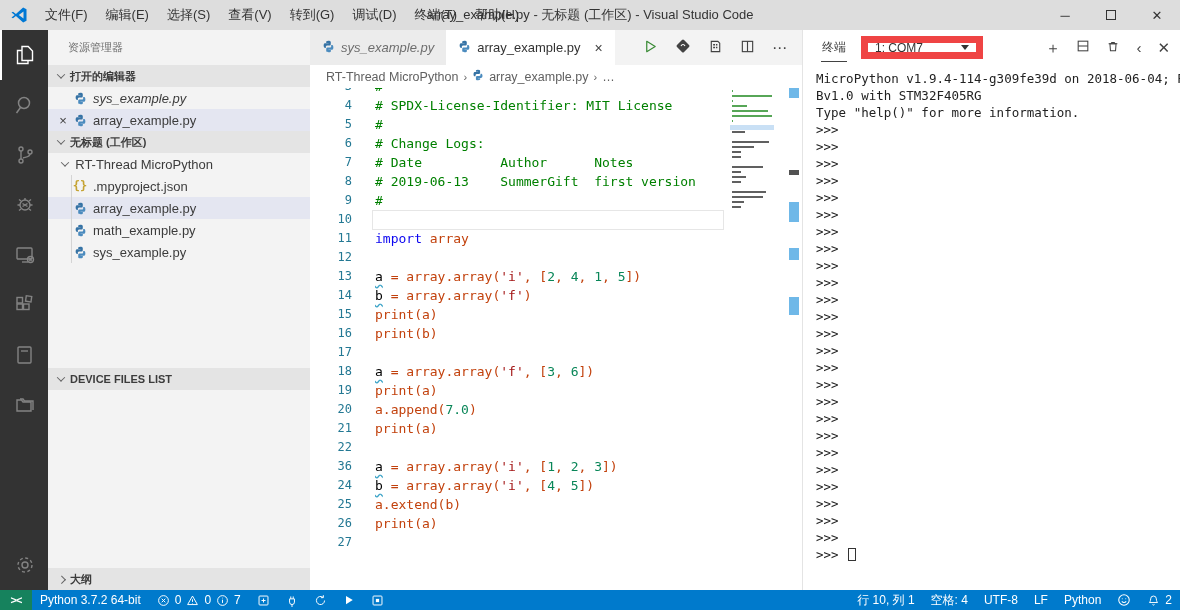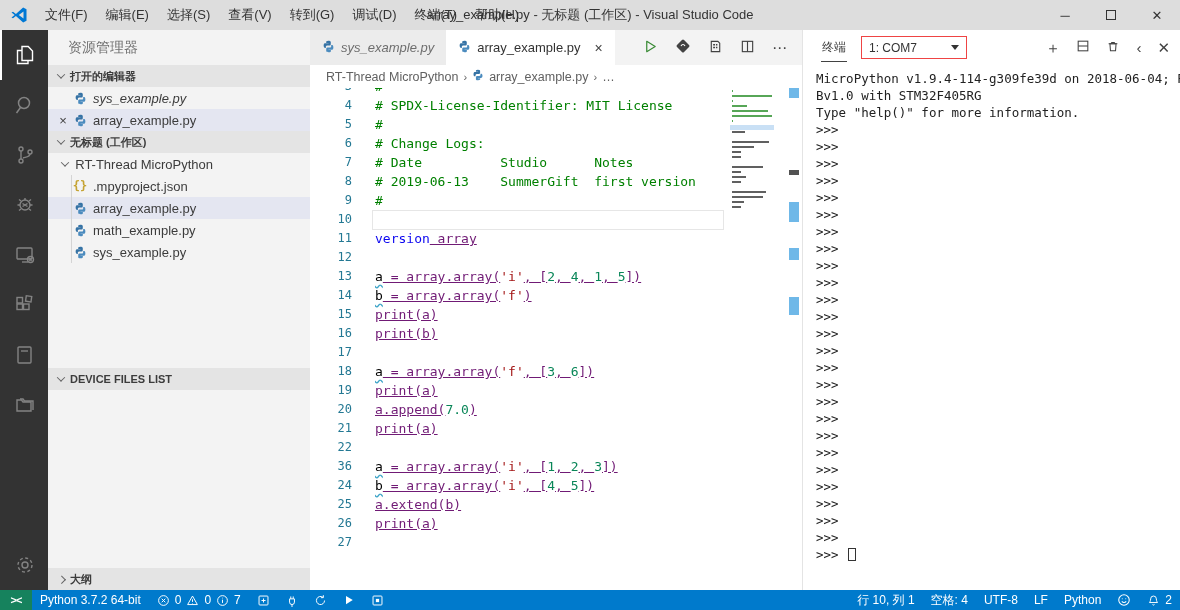"资源管理器" .sb-title { font-size: 14px -> 11px }
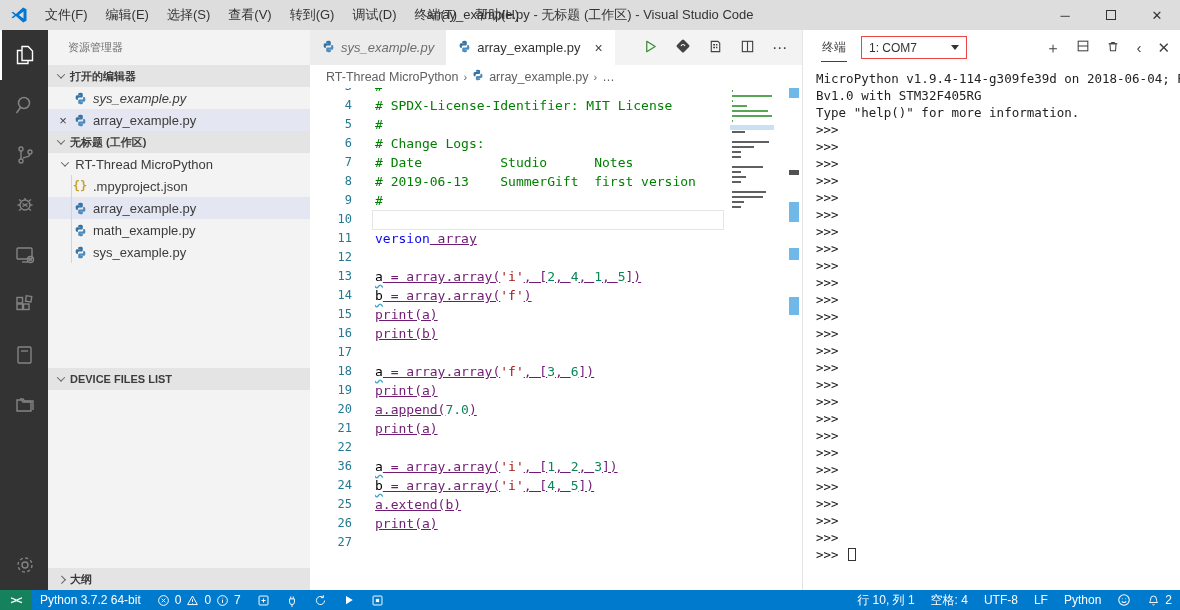"1: COM7" .term-select { border: 1px solid #ef4444 -> 7px solid #ef4444; width: 106px -> 122px }
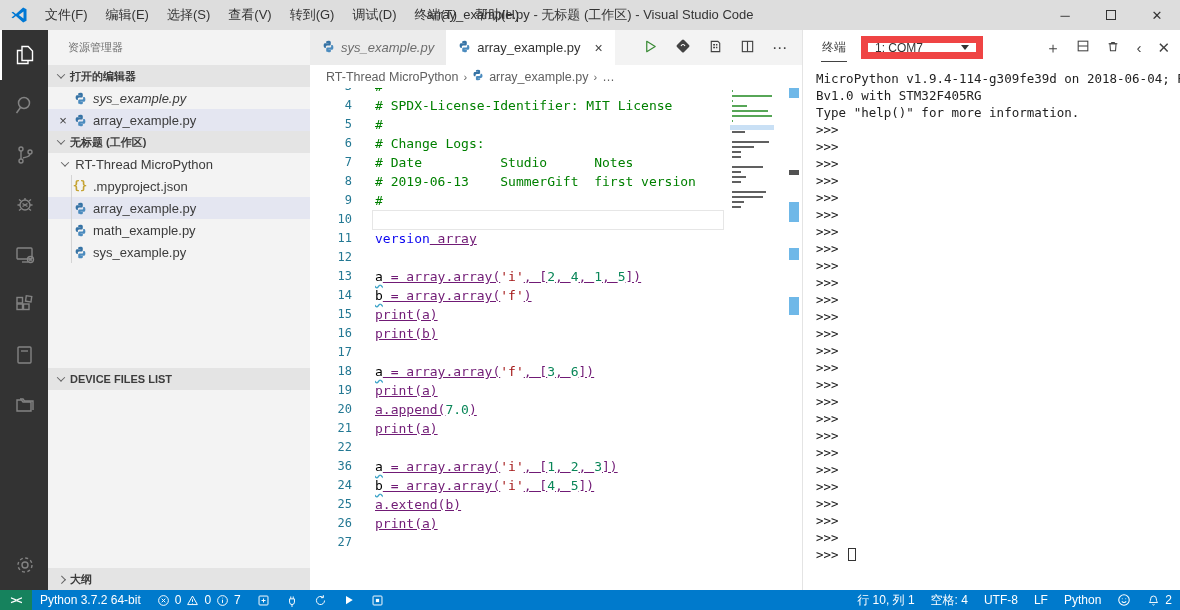"# Date Studio Notes" span.tok-c { text: Studio -> Author }
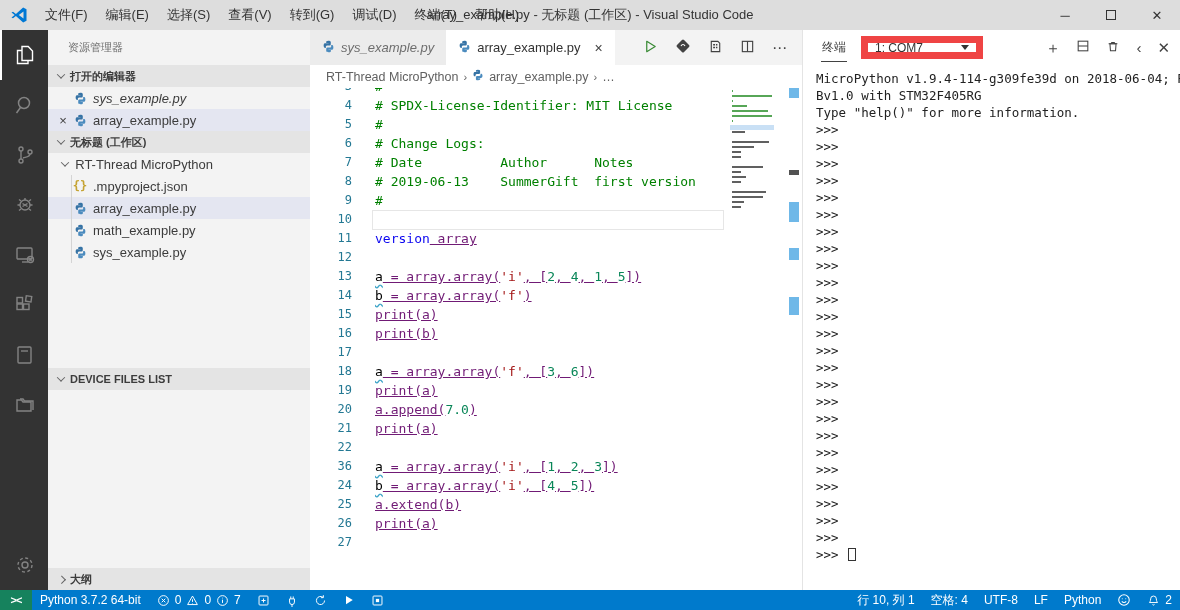"version" span.tok-k { text: version -> import }
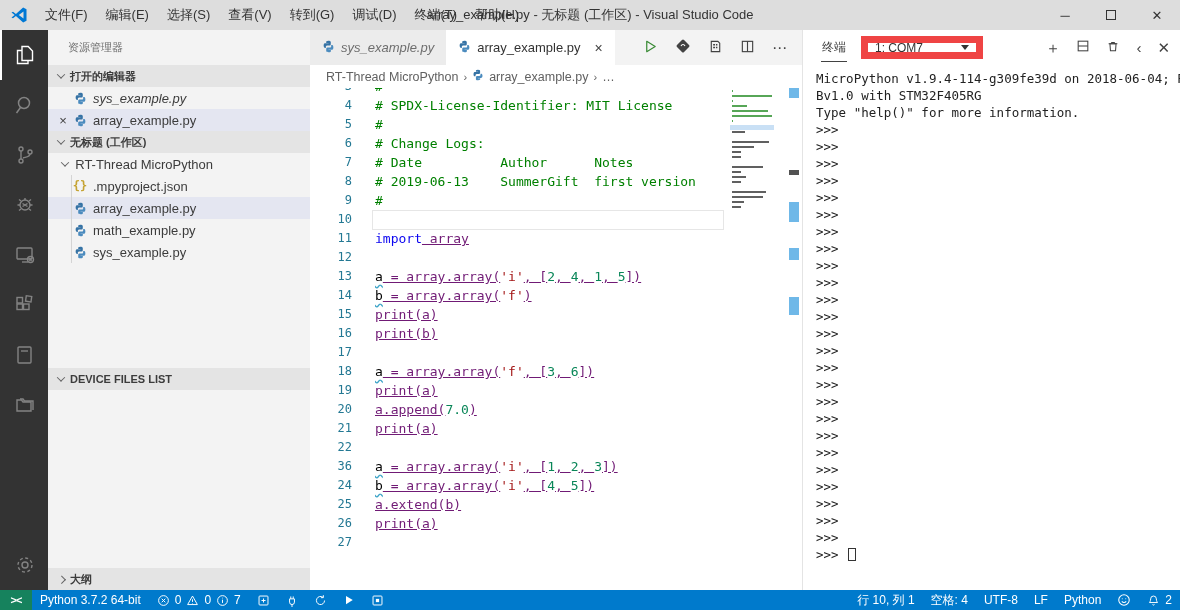"array" .tok-p { color: #701a75 -> #c2410c; text-decoration: underline -> none }
